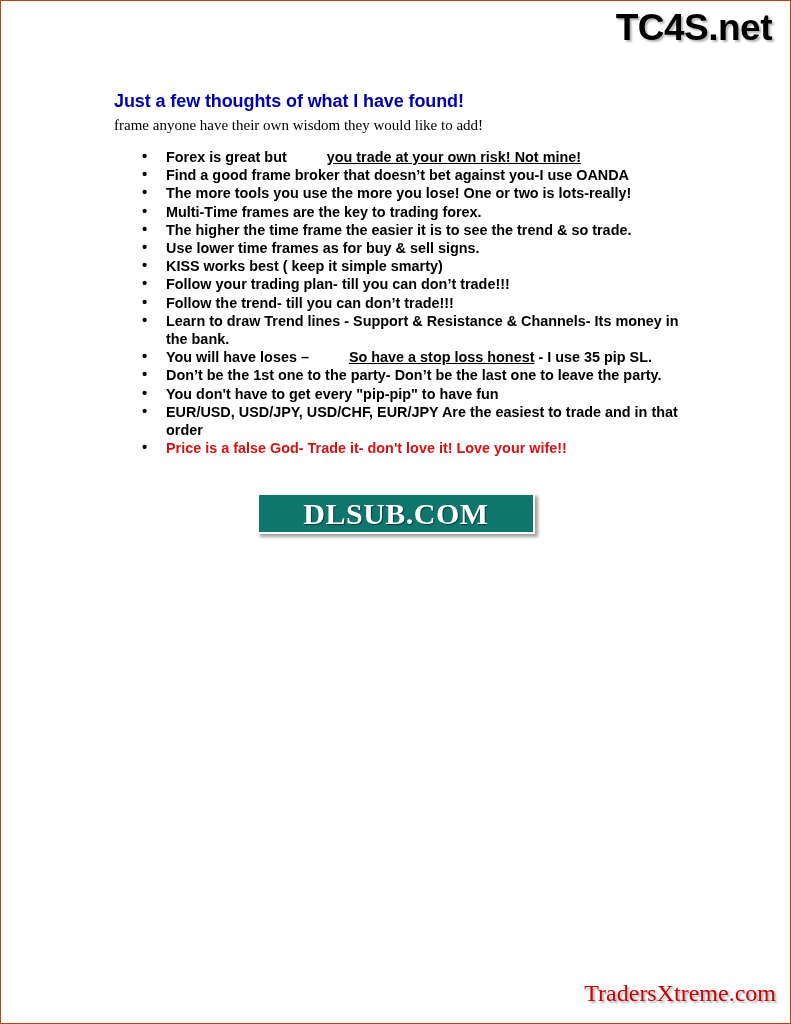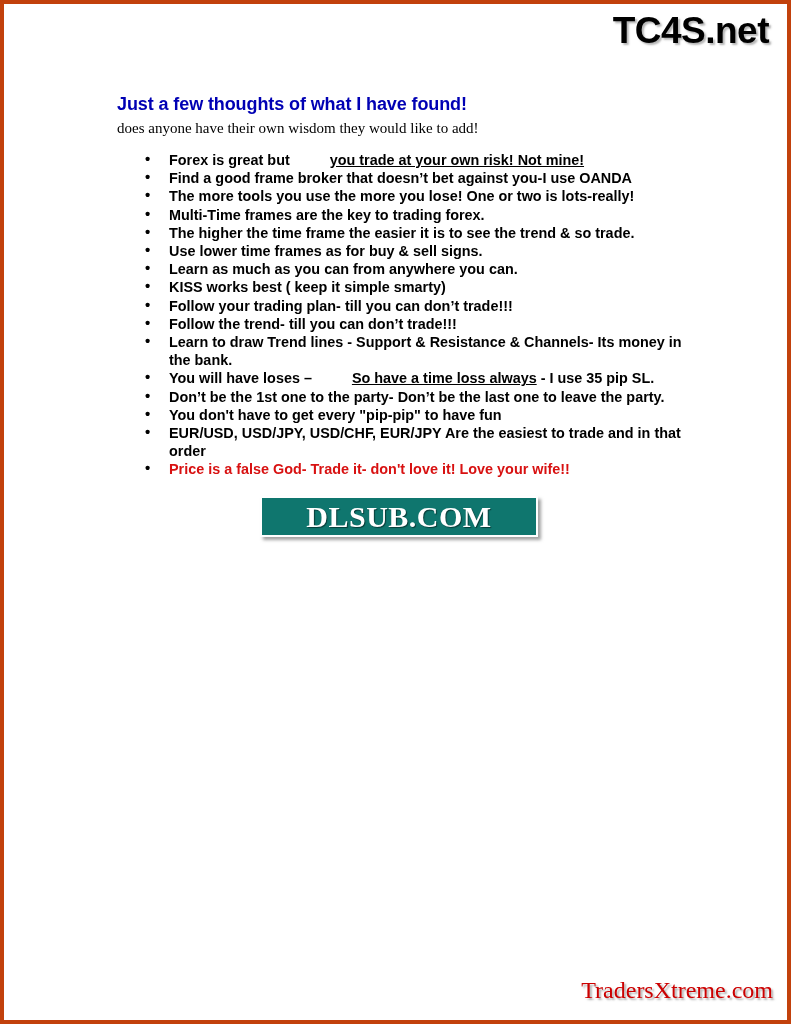"TC4S.net" .page { border: 4px solid #c2410c -> 1px solid #c2410c }
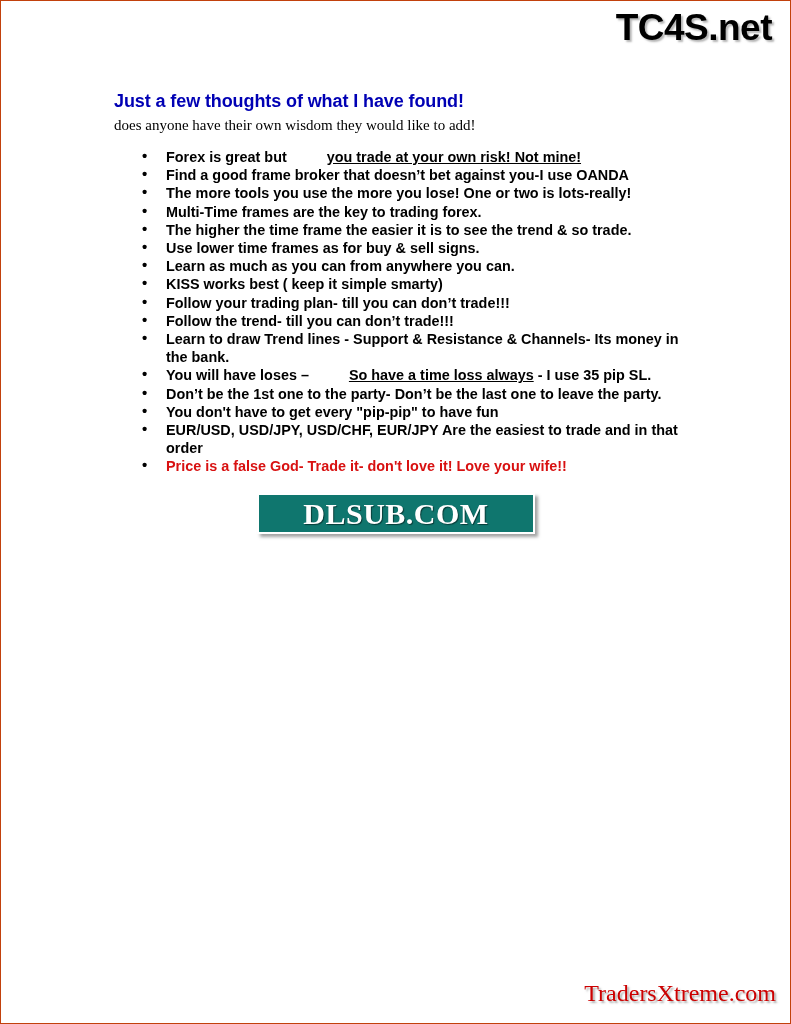"does anyone have their own" p.subtitle { text: does -> frame }
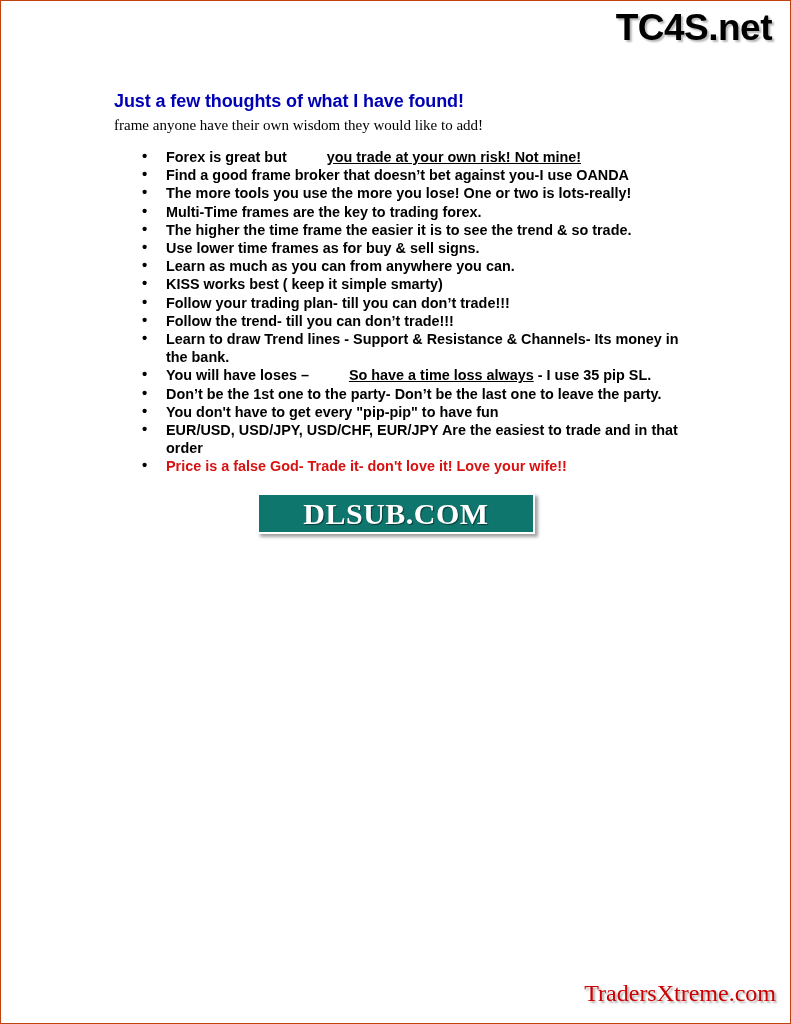"Learn as much as you" li { html: <li><span>Learn as much as you can from anywhere you can.</span></li> -> none }
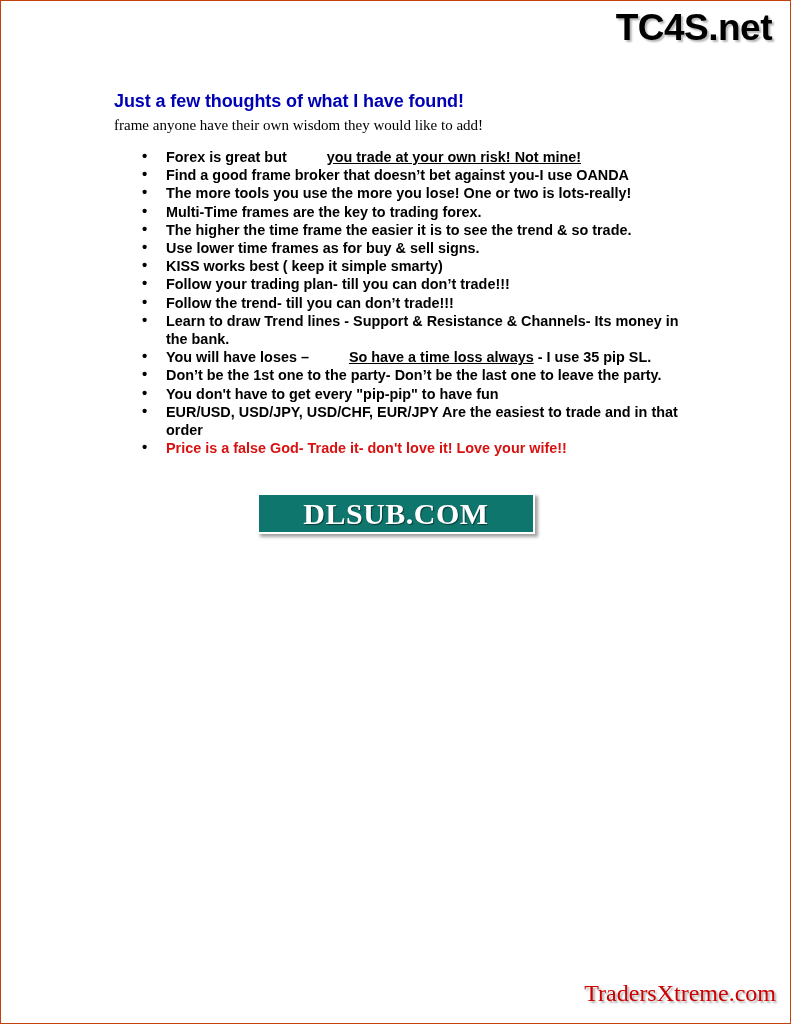"So have a time loss" span.u { text: time loss always -> stop loss honest }
